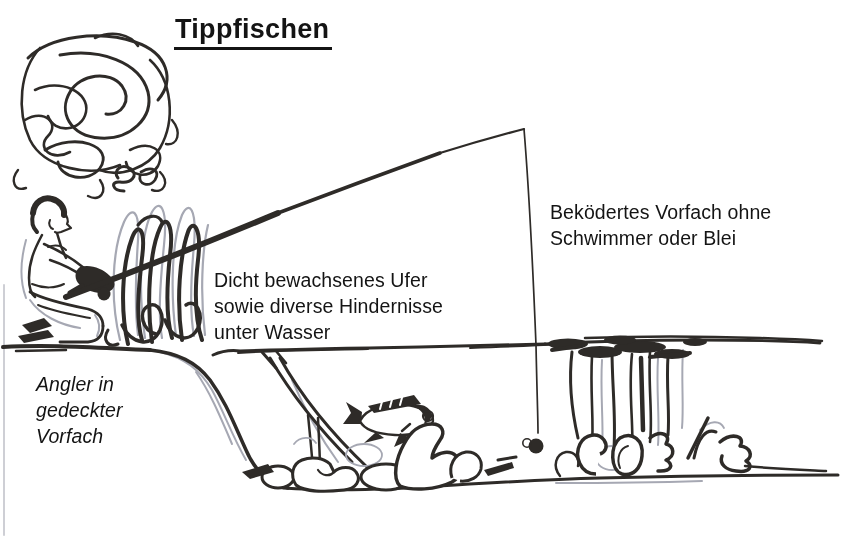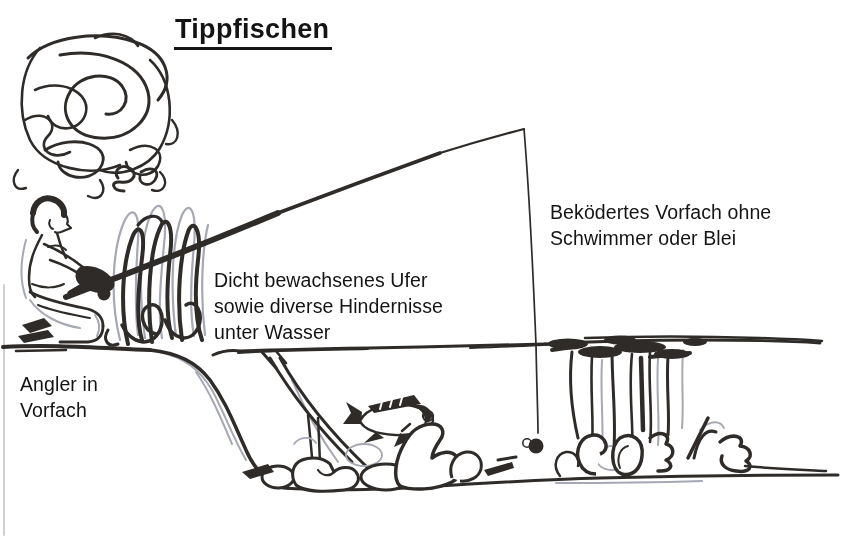"Angler in" div.label { font-style: none -> italic; left: 20px -> 36px }
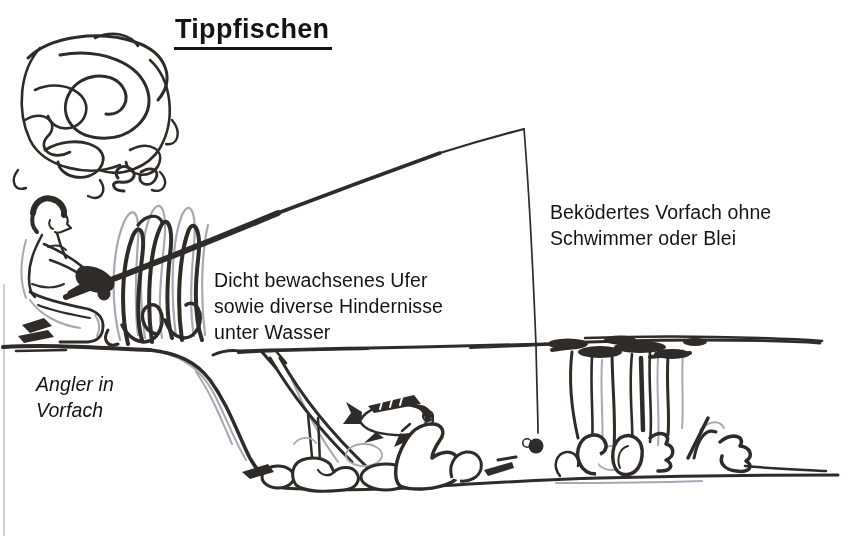"gedeckter" span { html: none -> <span>gedeckter</span> }
